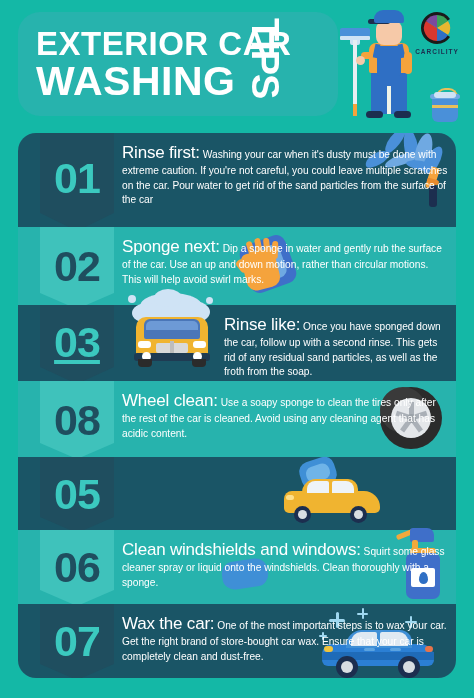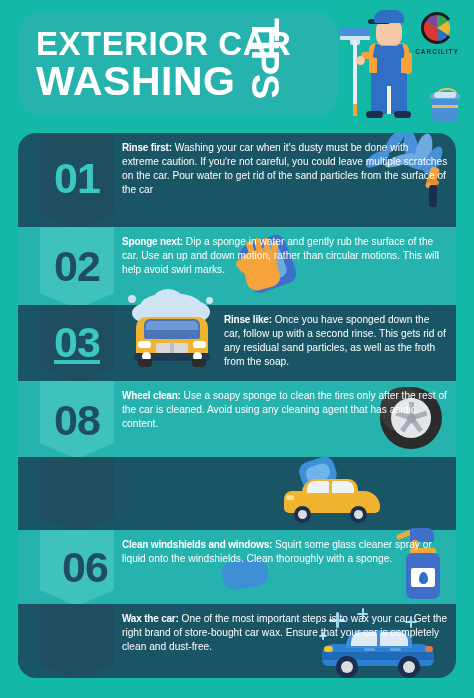"Rinse first:" .tiptext b { font-size: 10px -> 17px; font-weight: bold -> normal }
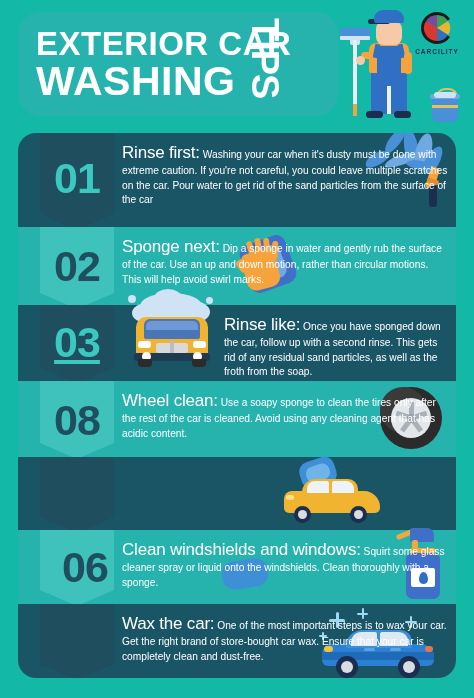"05" div.badge { html: none -> <div>05</div> }
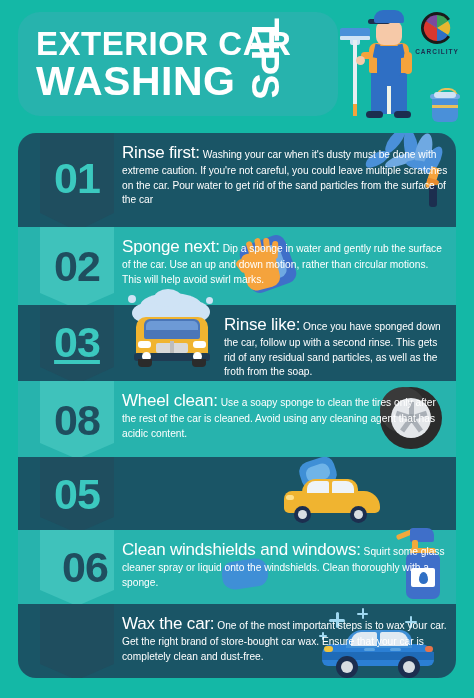"06" div.badge { padding-left: 8px -> none }
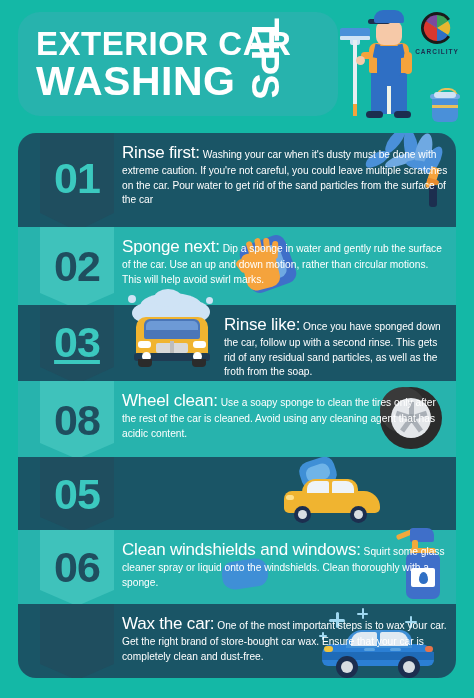"07" div.badge { html: none -> <div>07</div> }
